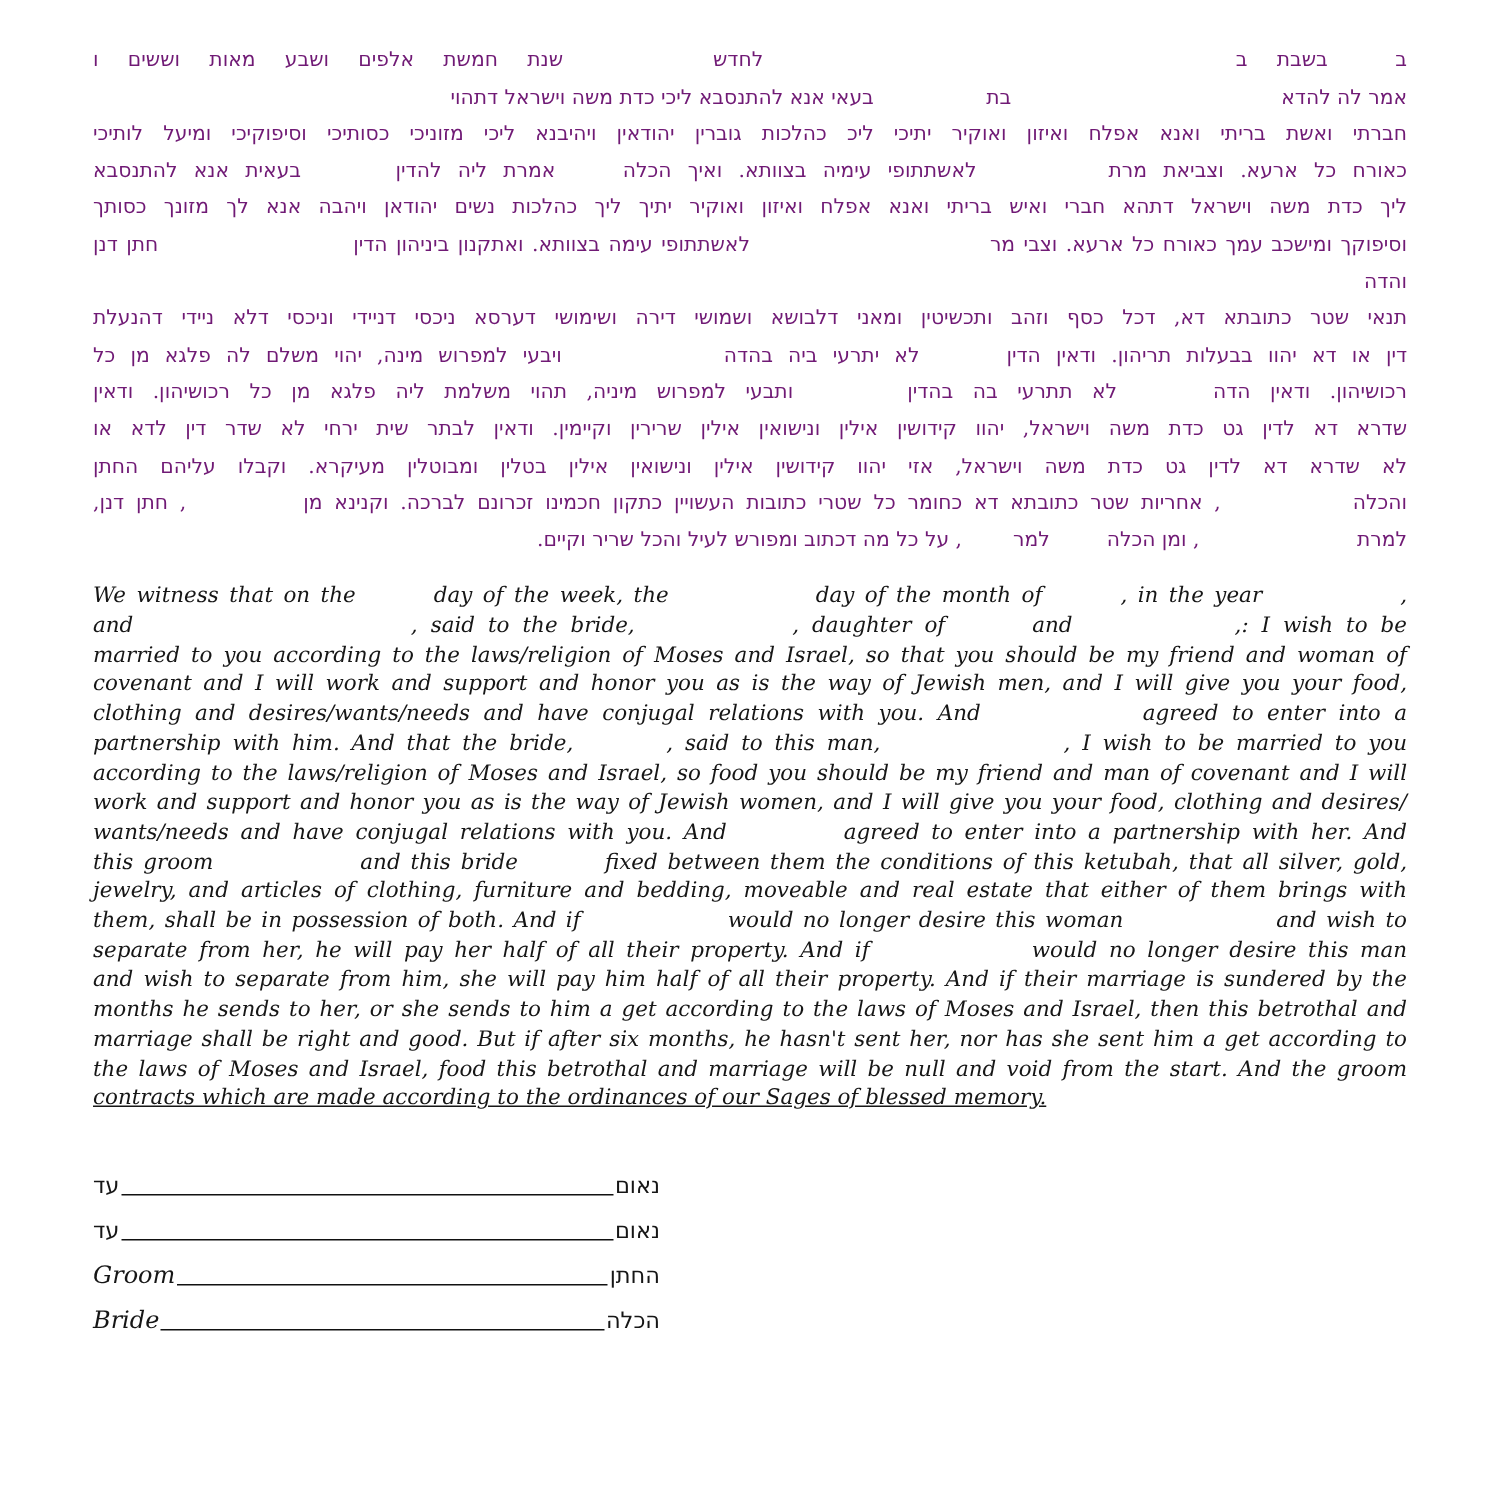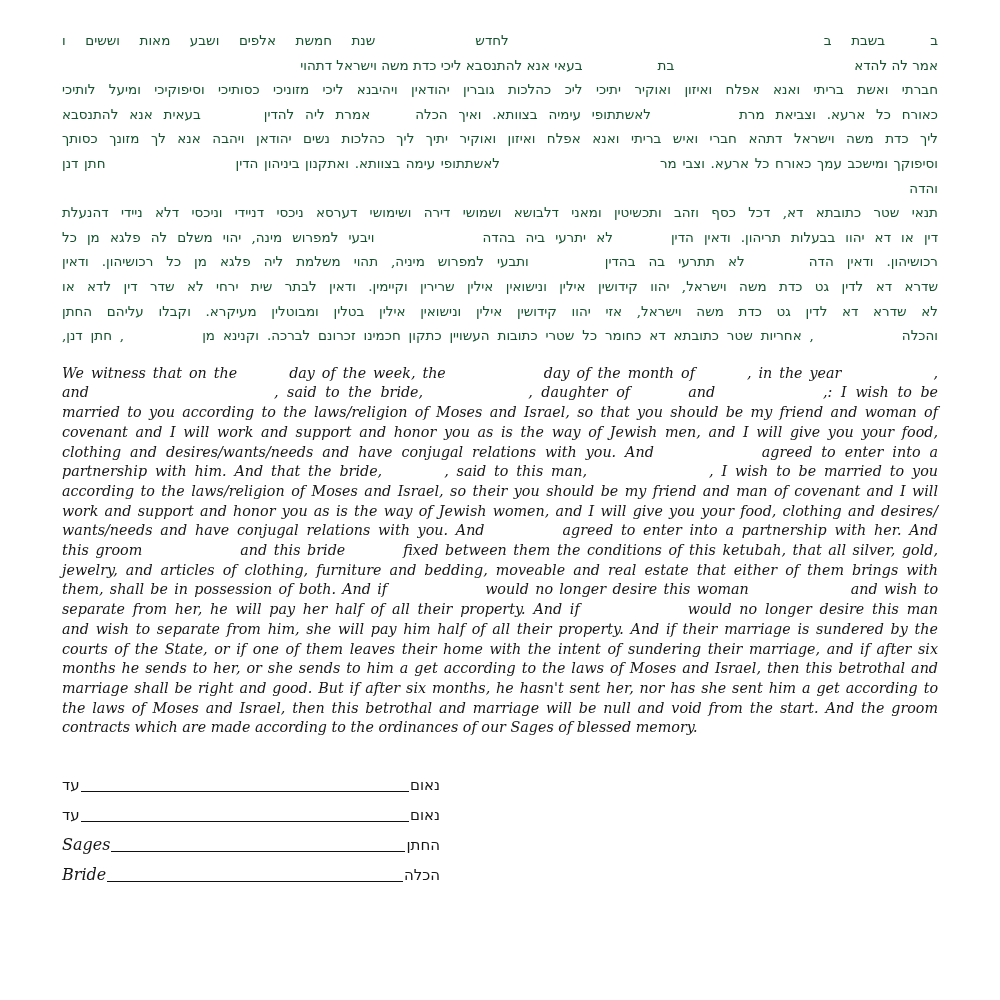"בבשבת בלחדששנת חמשת אלפים ושבע" .heb { color: #14532d -> #701a75 }
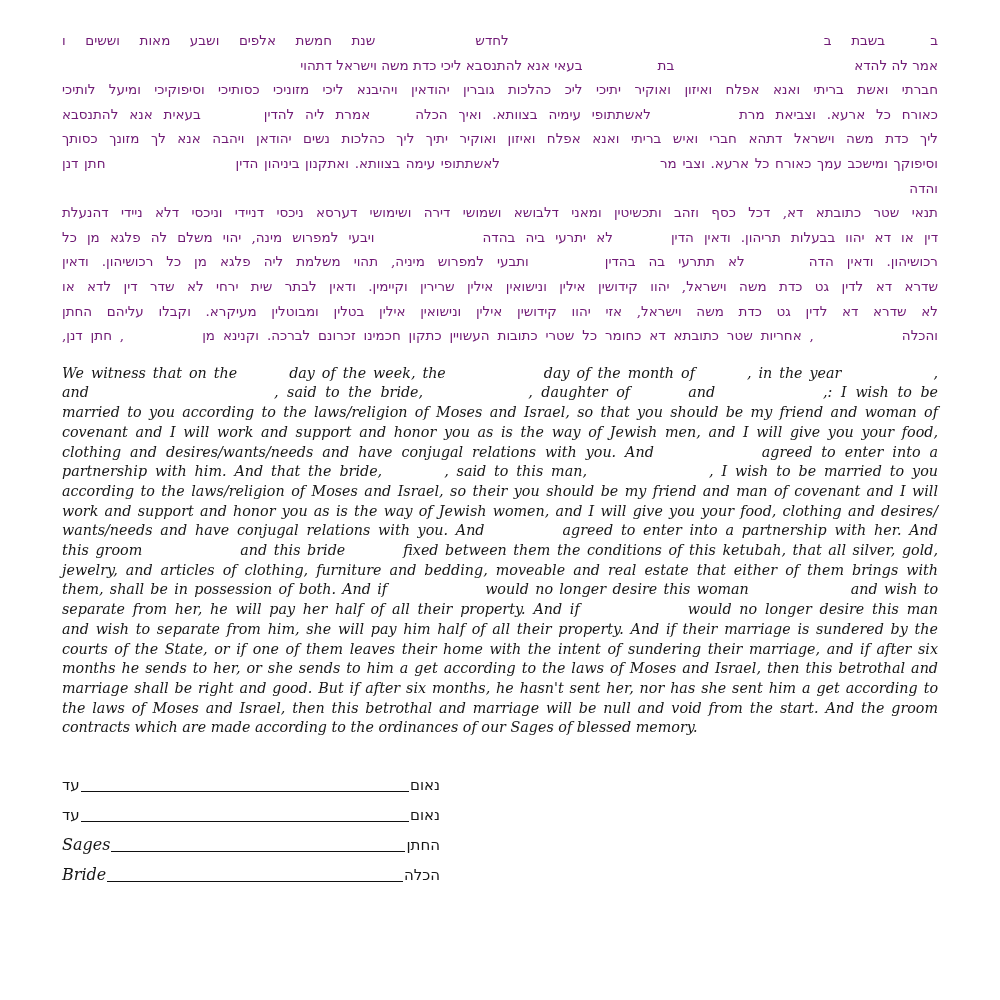"למרת, ומן הכלהלמר, על כל" div.line { html: none -> <div>למרת<span></span>, ומן הכלה<span></span>למר<span></span>, על כל מה דכתוב ומפורש לעיל והכל שריר וקיים.</div> }
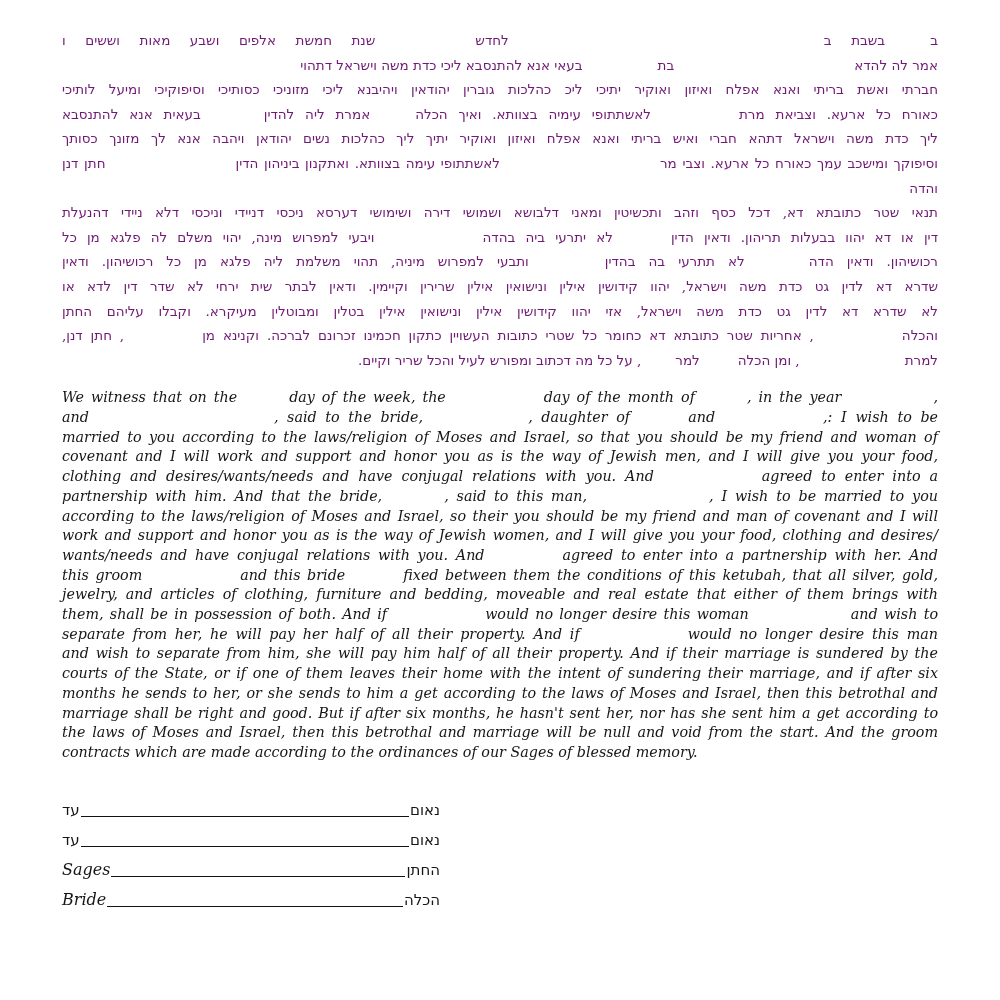"according to the laws/religion of" div.line { text: their -> food }
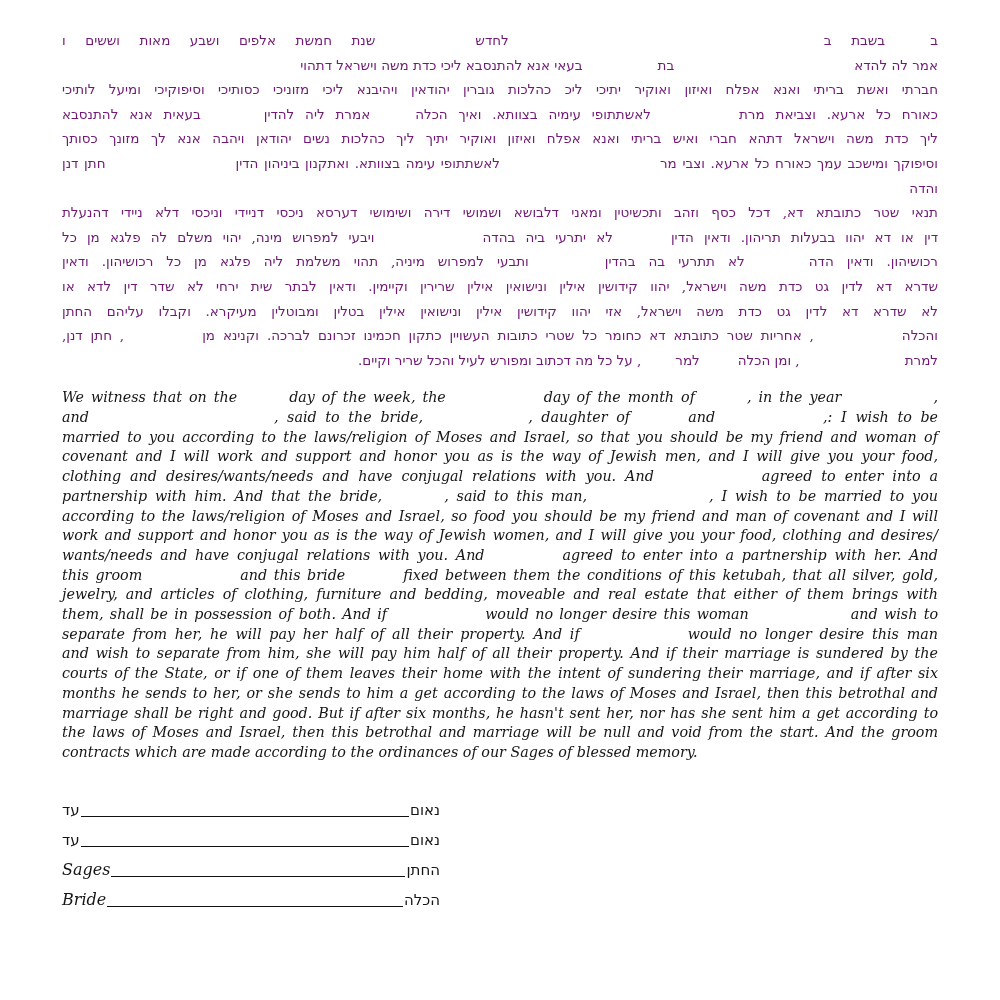"courts of the State, or" div.line { html: <div>courts of the State, or if one of them leaves their home with the intent of sundering their marriage, and if after six</div> -> none }
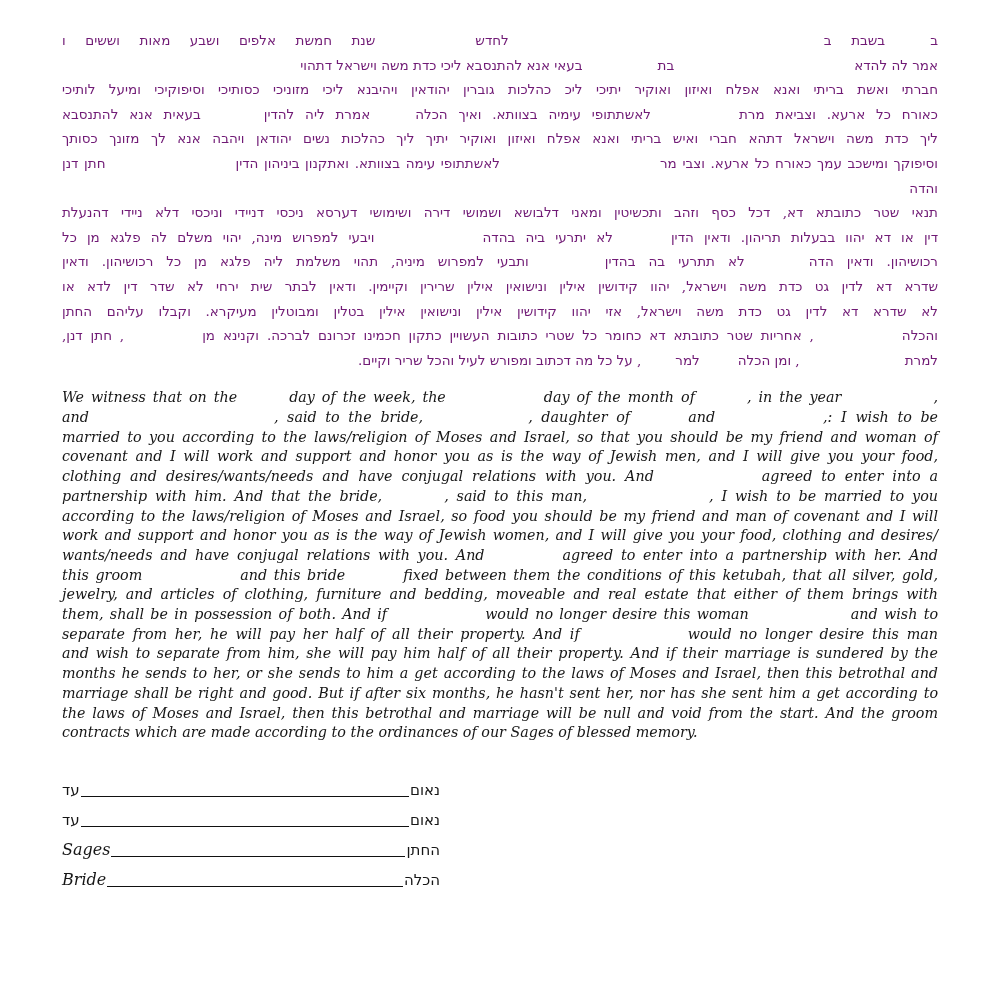"the laws of Moses and" div.line { text: then -> food }
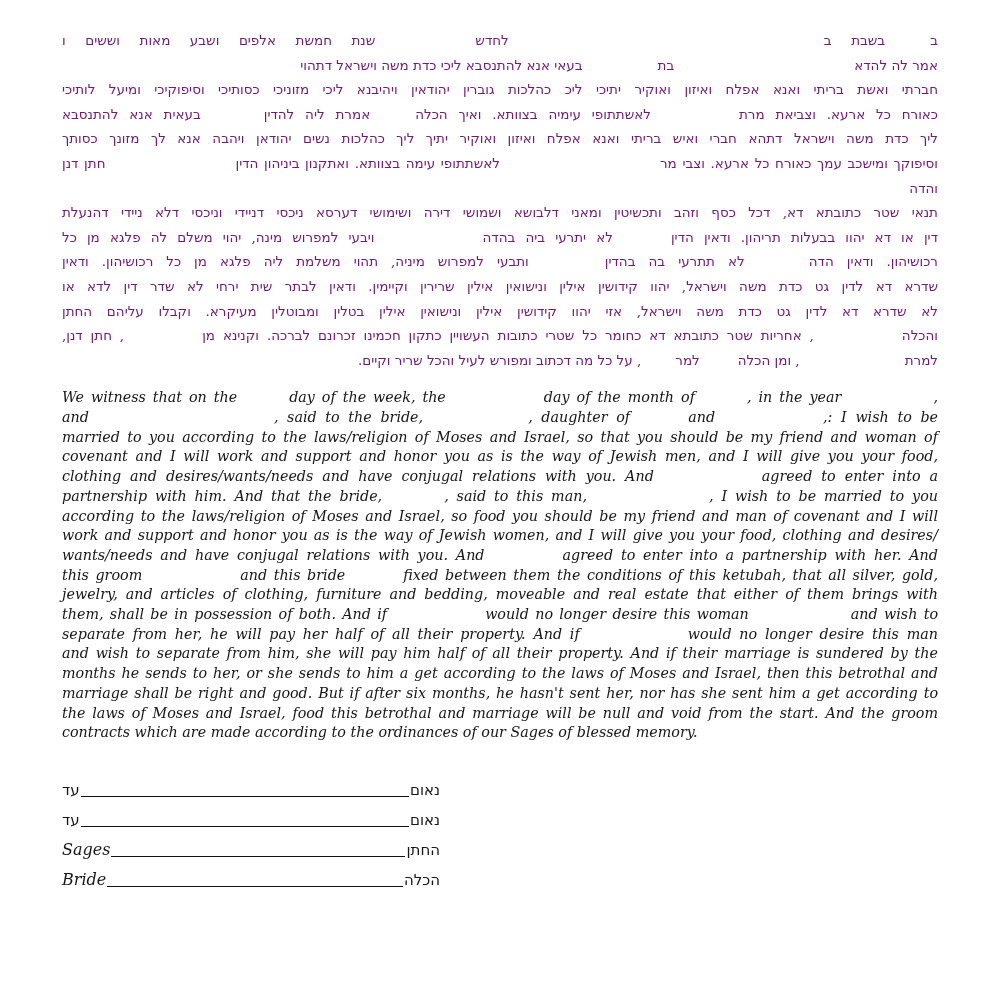"contracts which are made according" .eng .line.start { text-decoration: none -> underline }
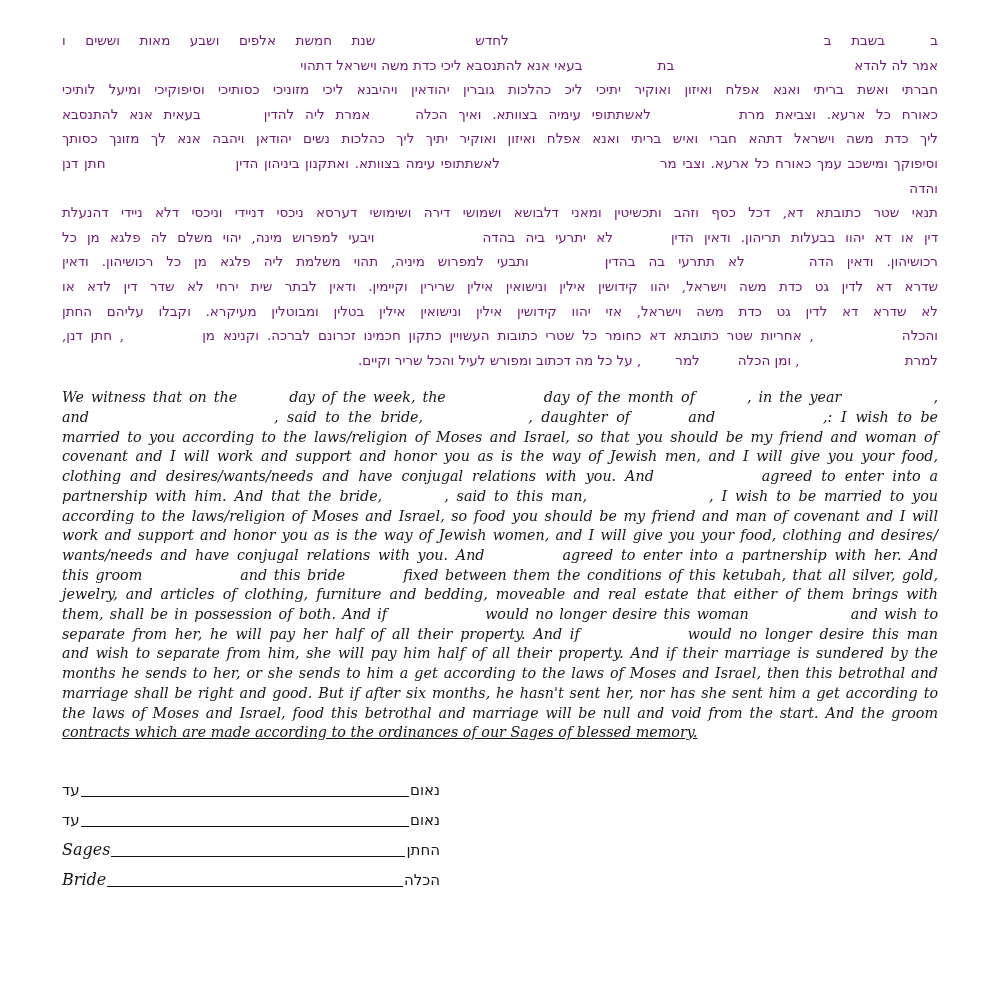"Sages" span.sig-en { text: Sages -> Groom }
